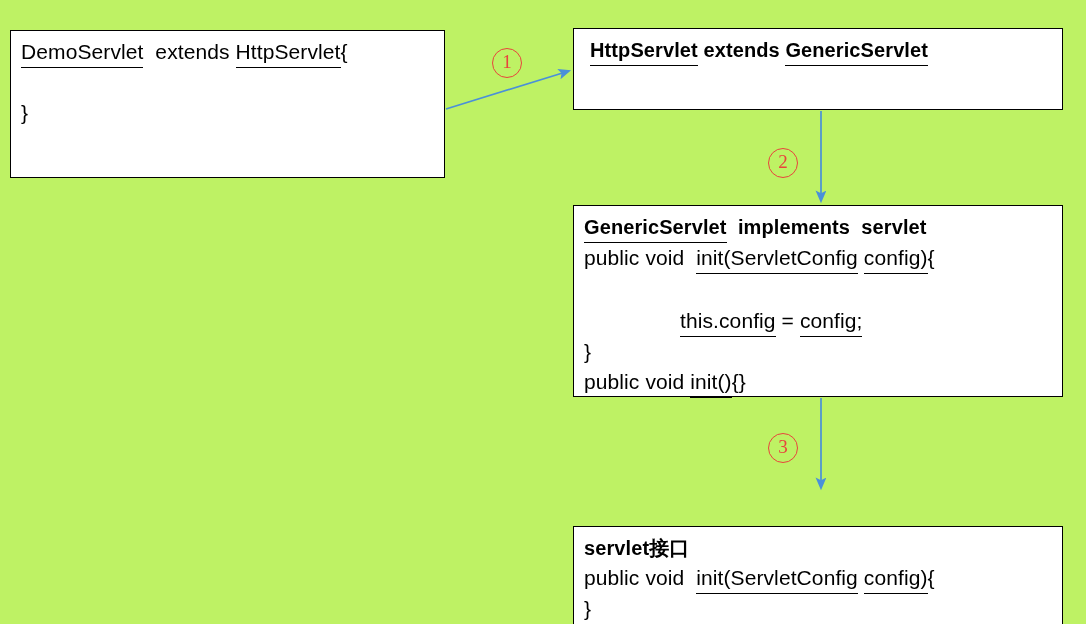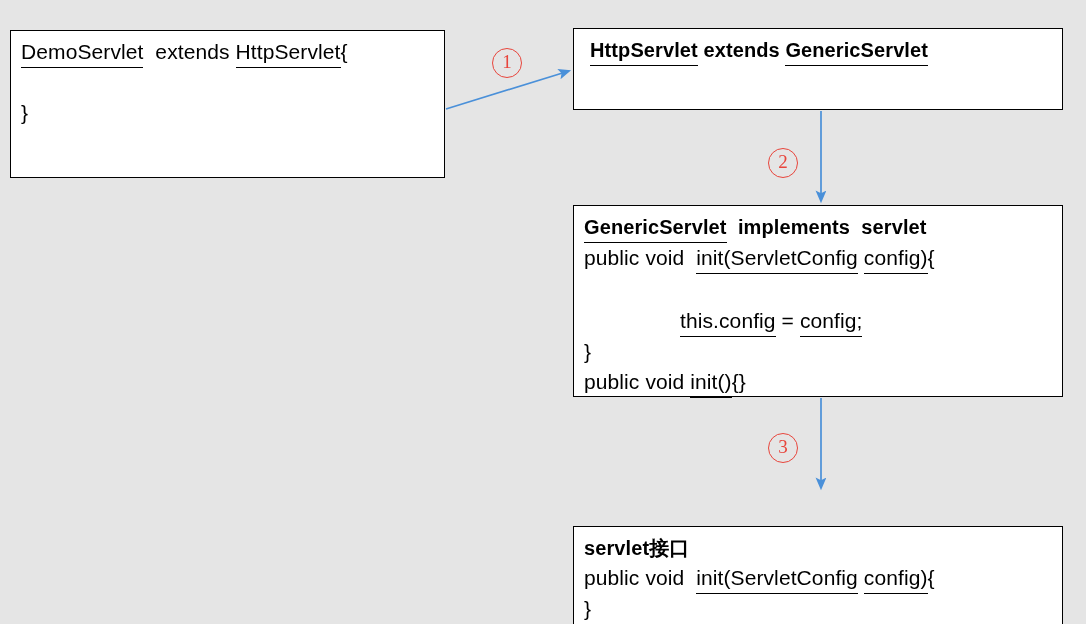"DemoServlet extends HttpServlet{" #canvas { background: #e5e5e5 -> #bef264 }
